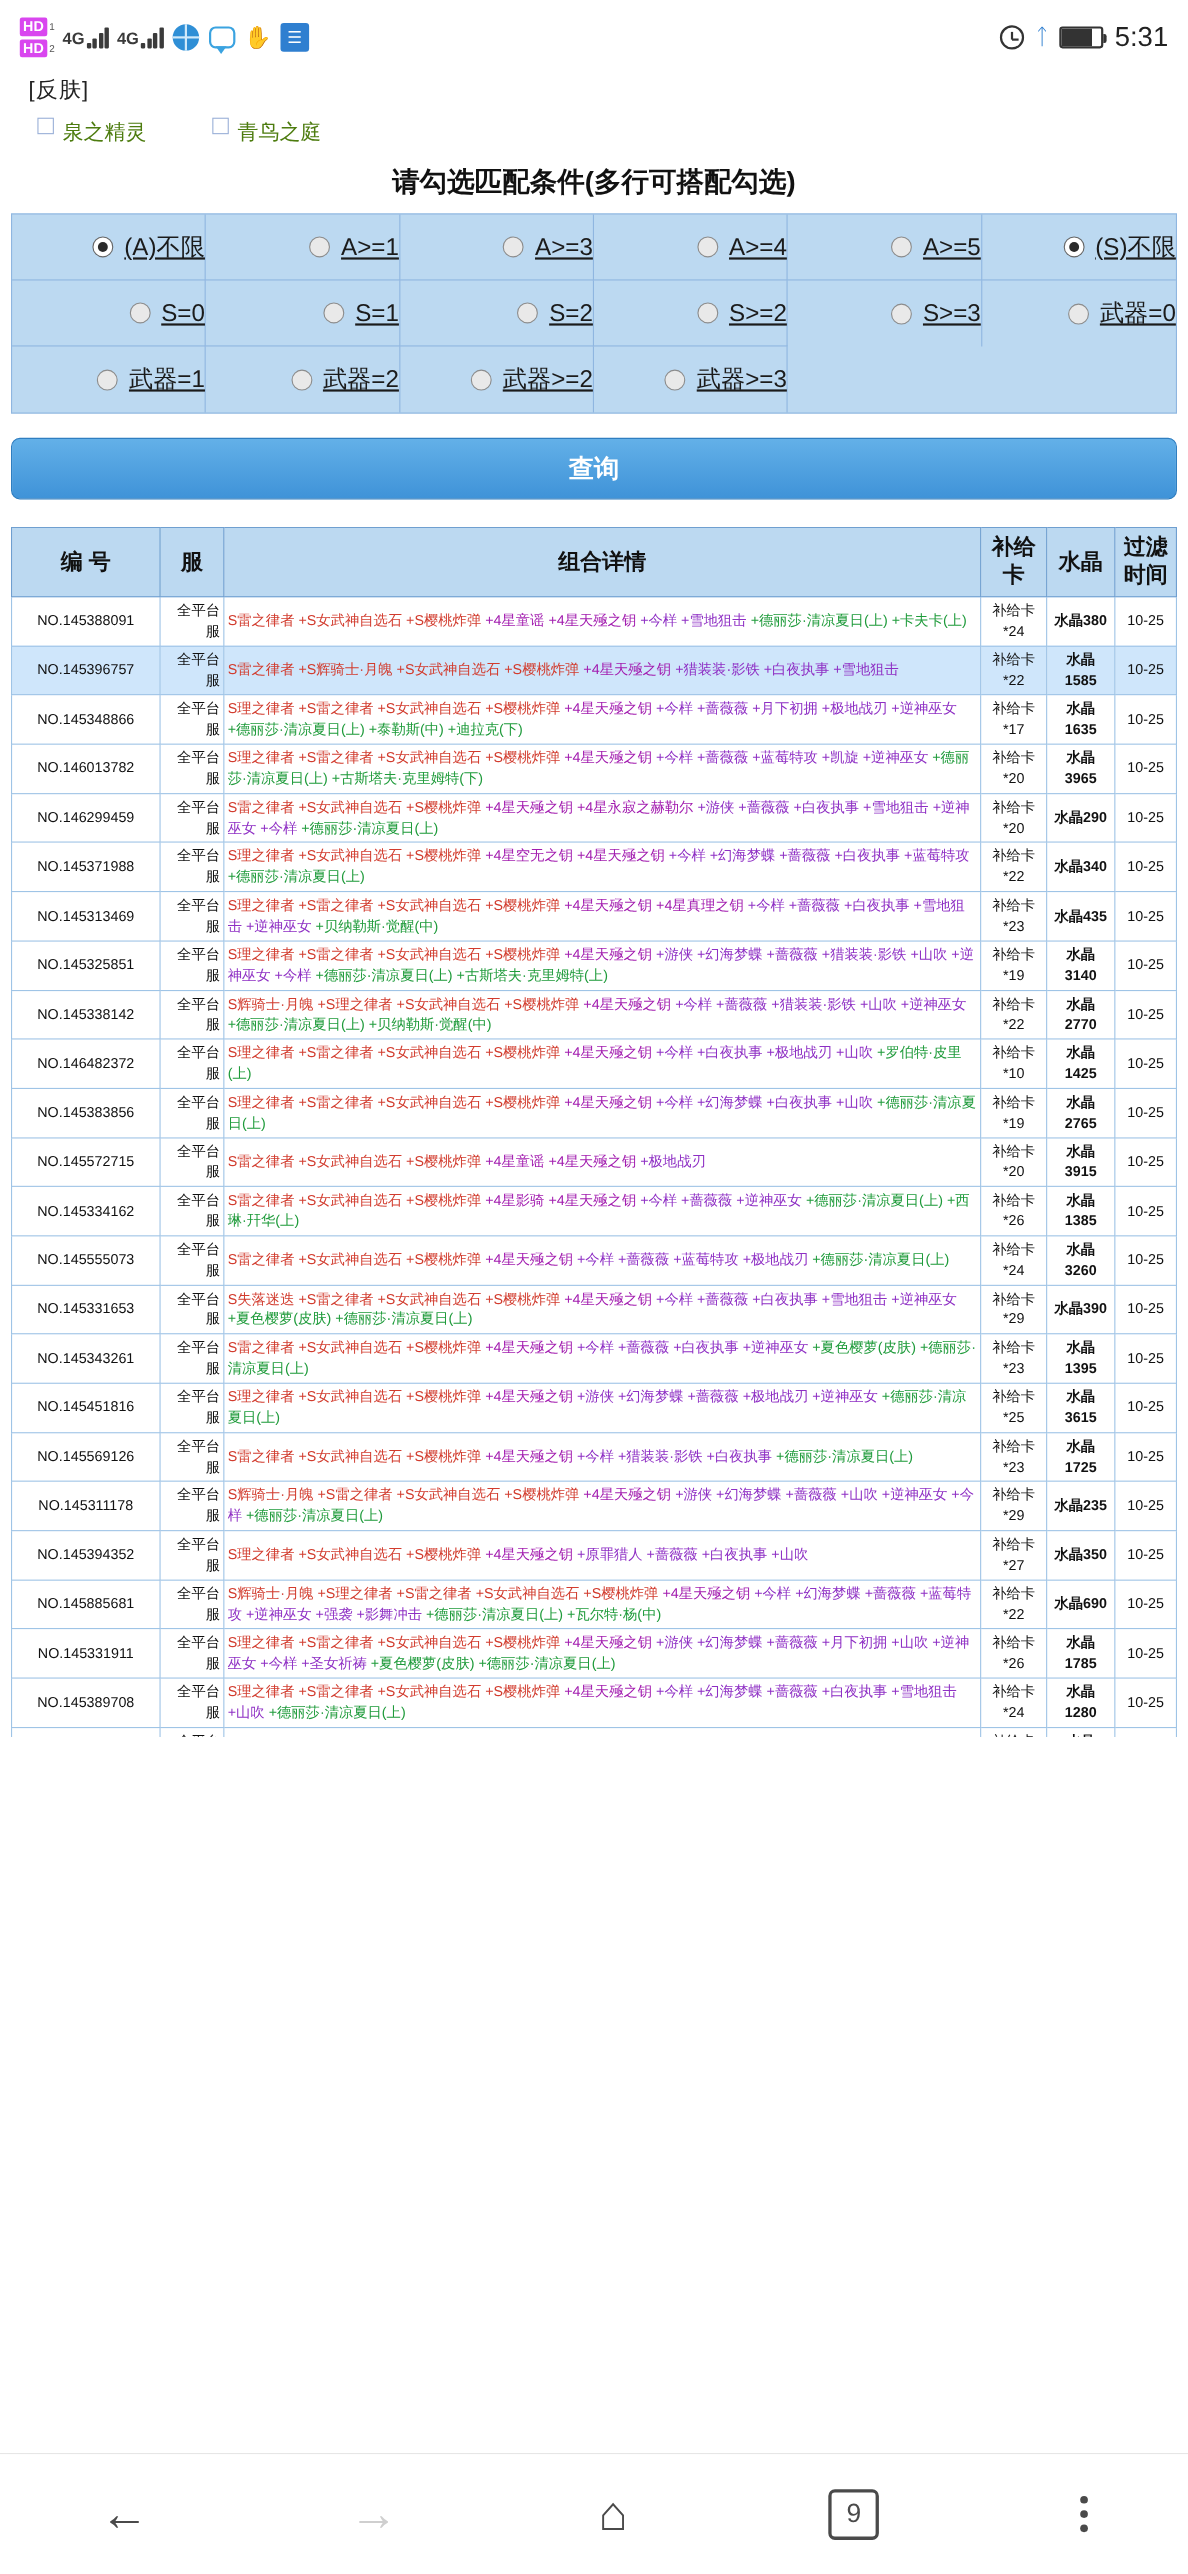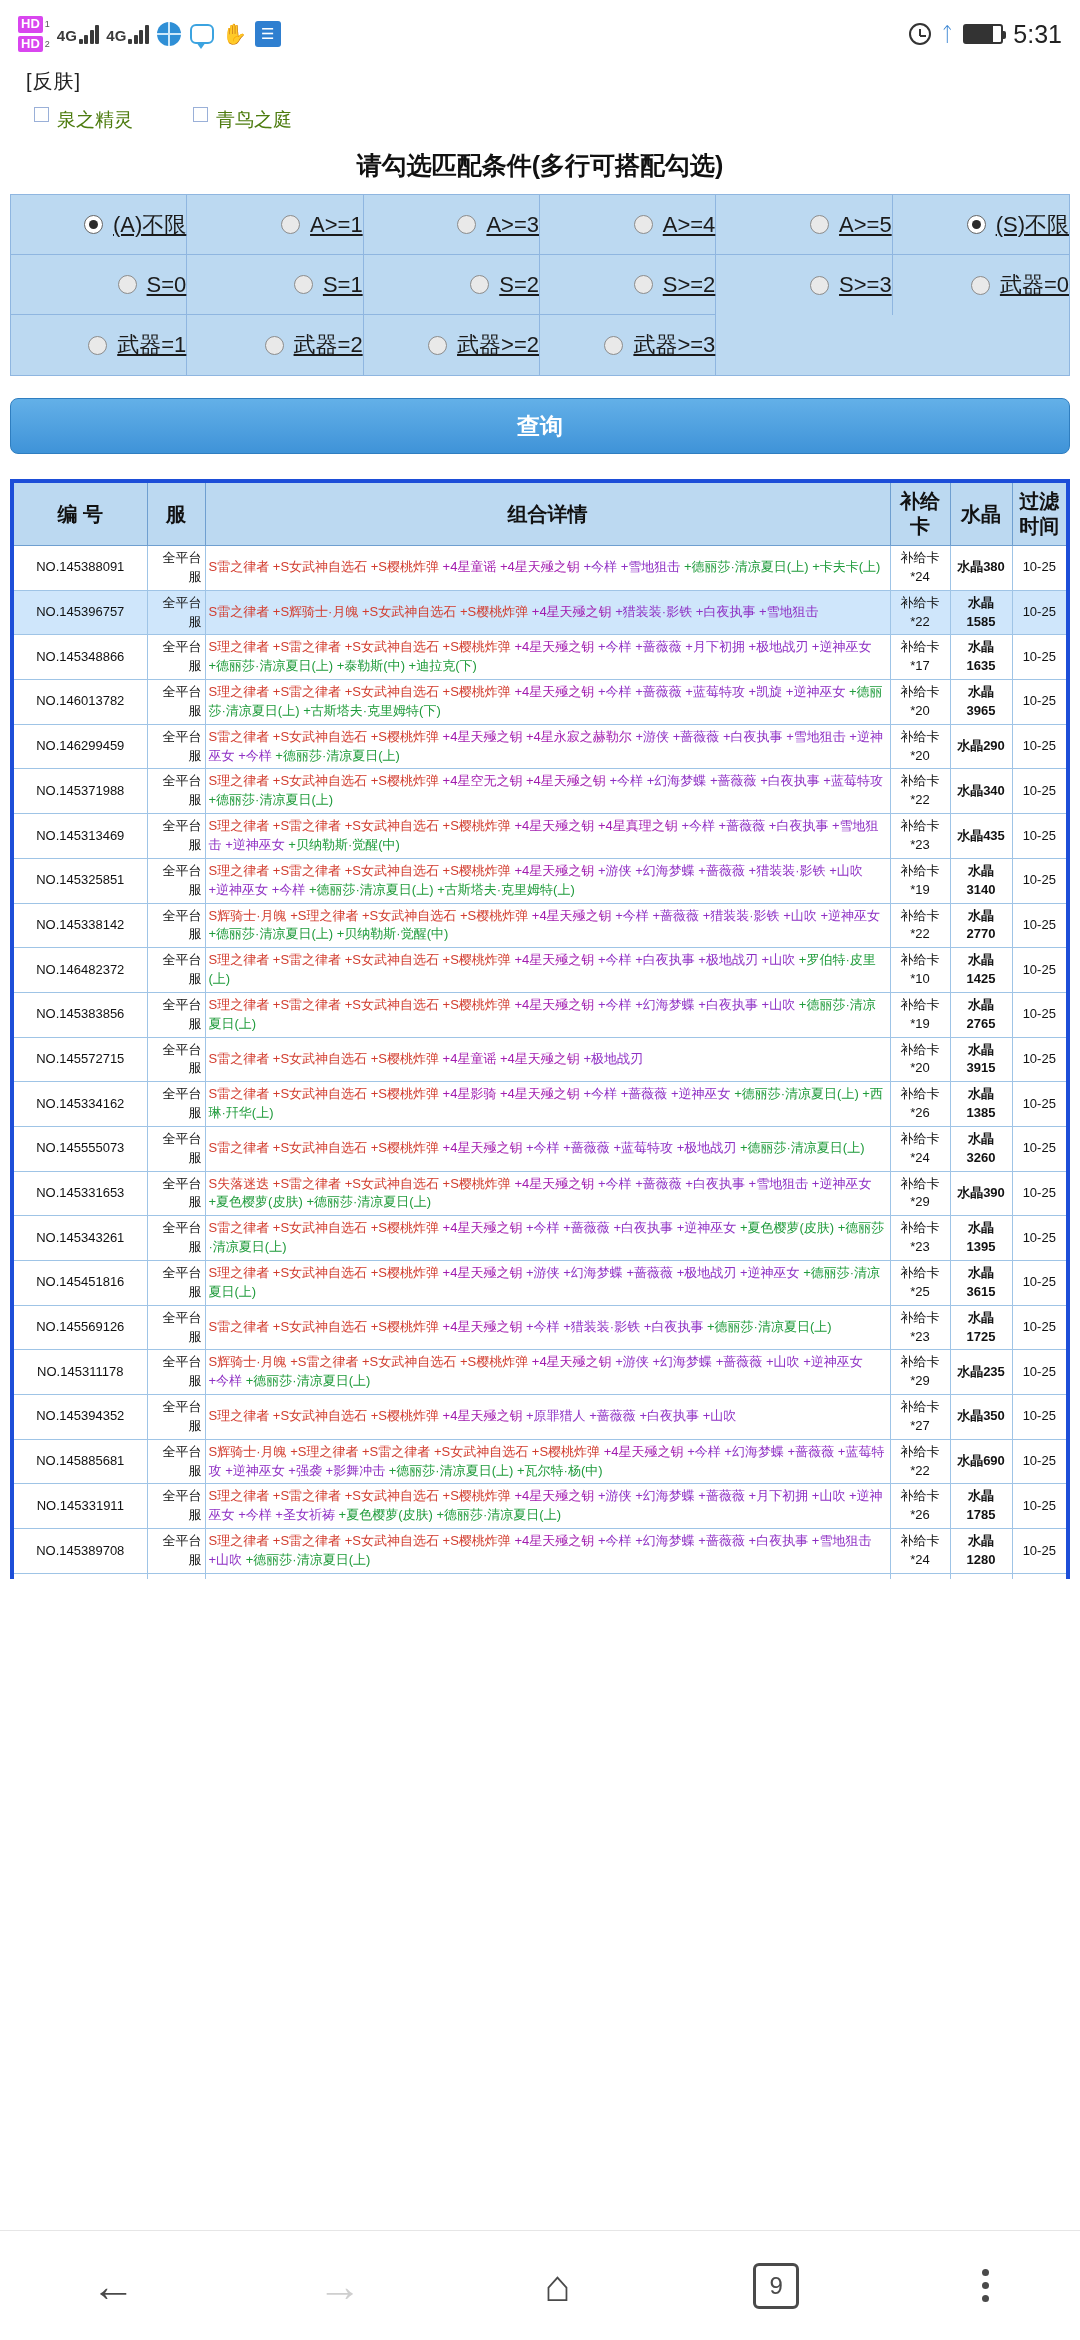"编 号" table.result { border: 4px solid #1d4ed8 -> 1px solid #1d4ed8 }
